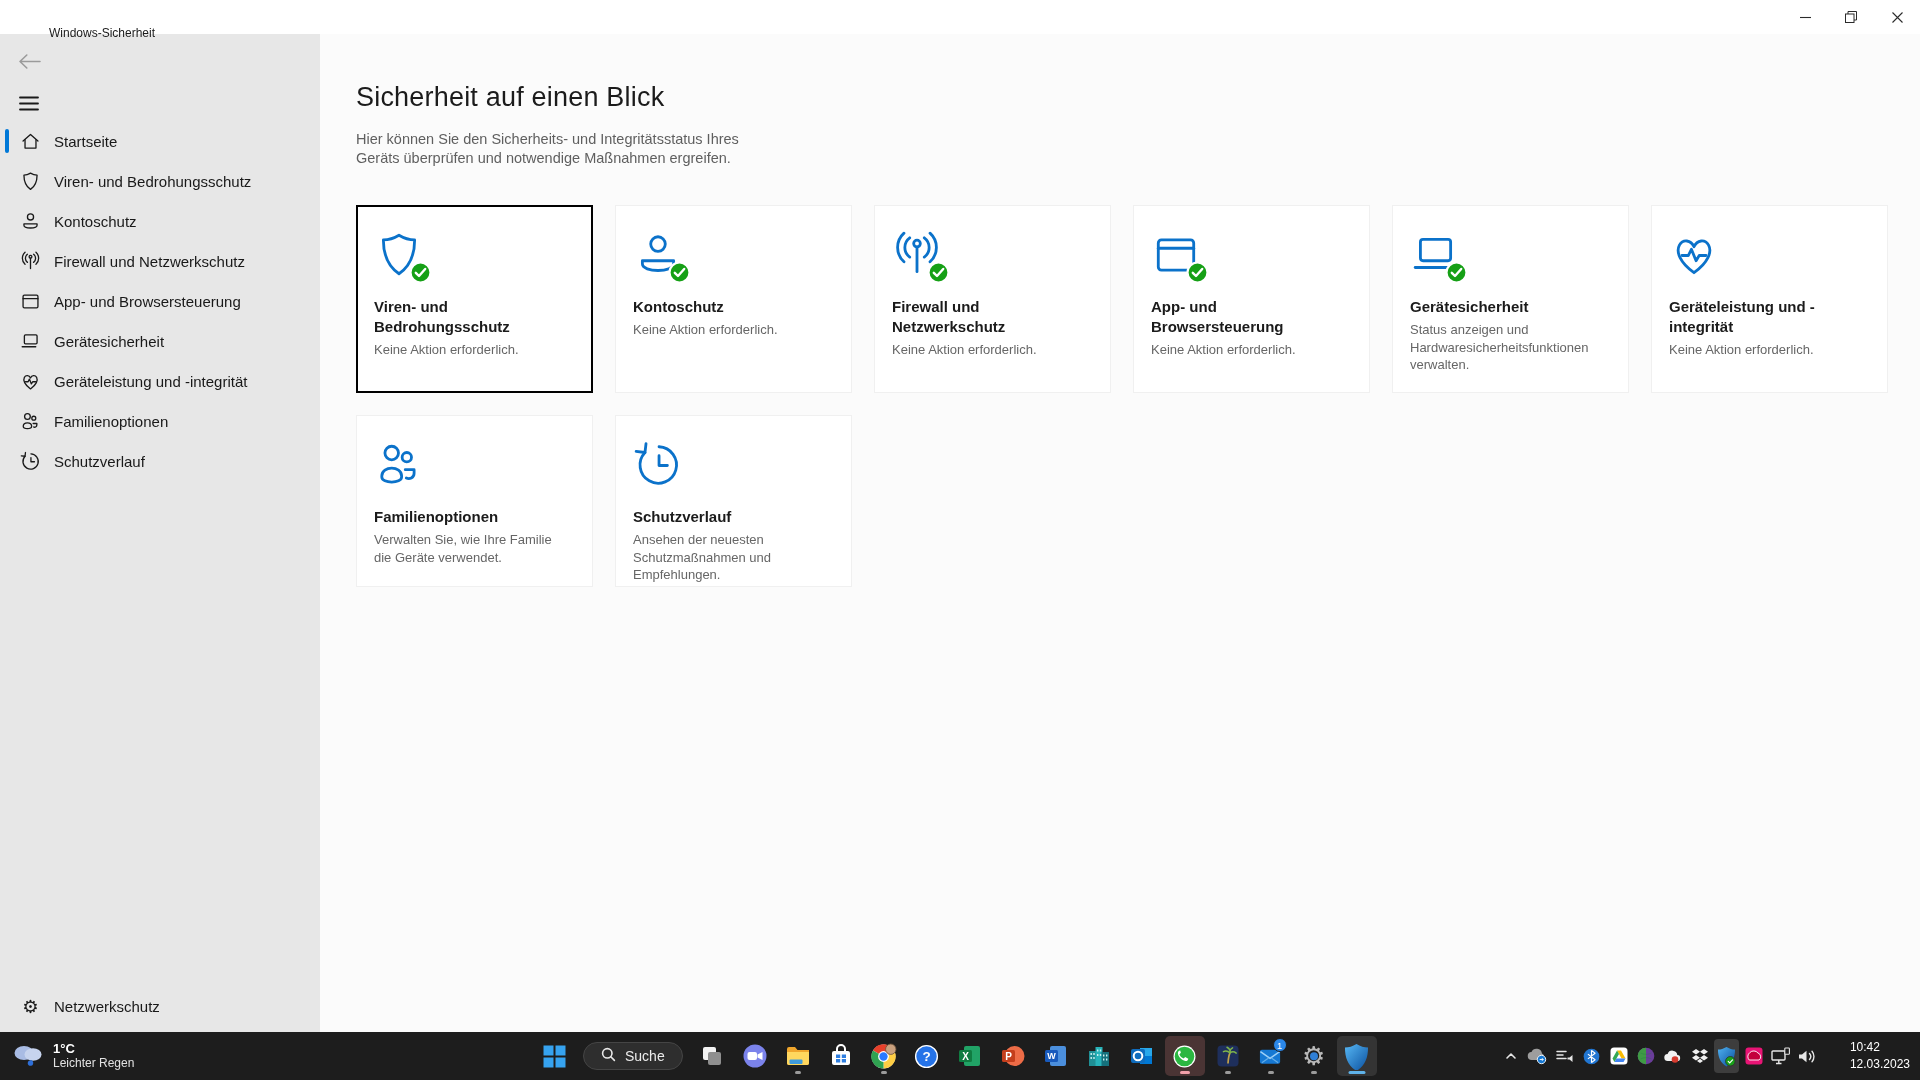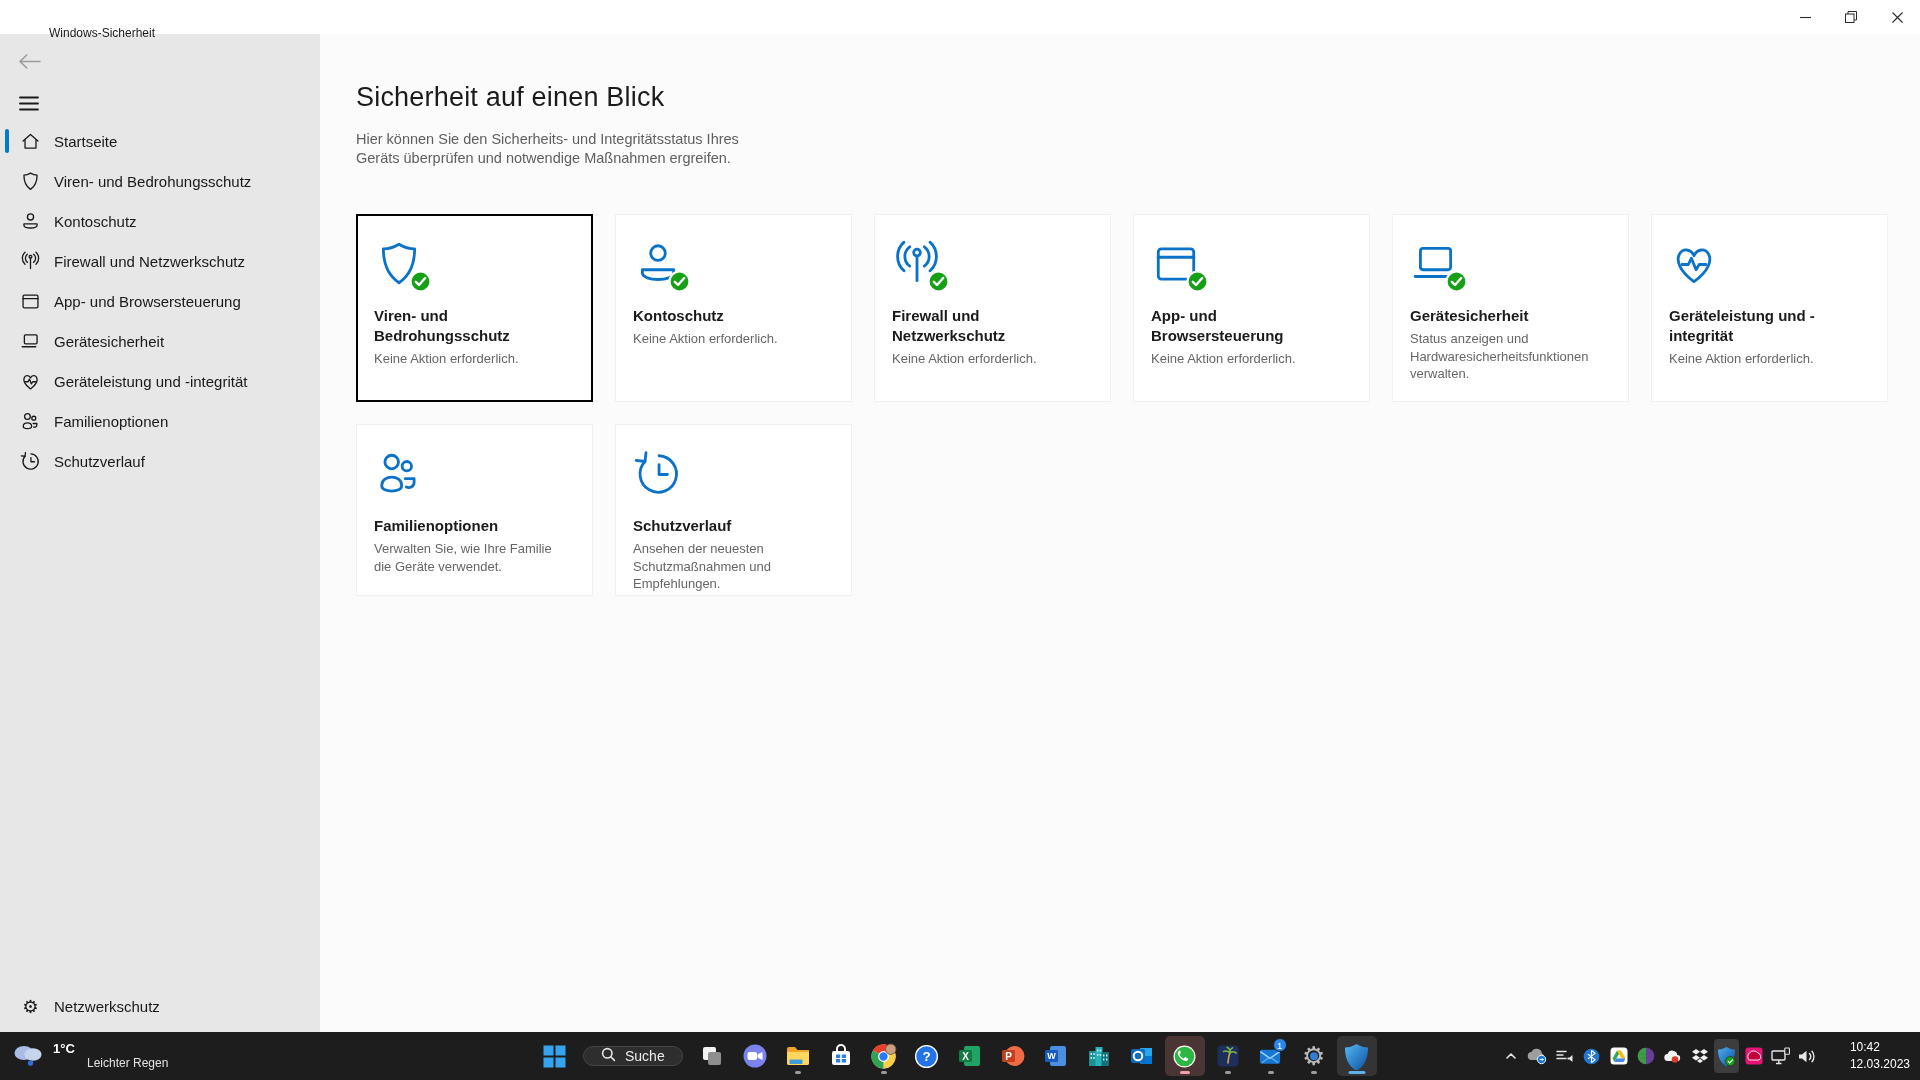"Viren- und" .tiles { top: 180px -> 171px }
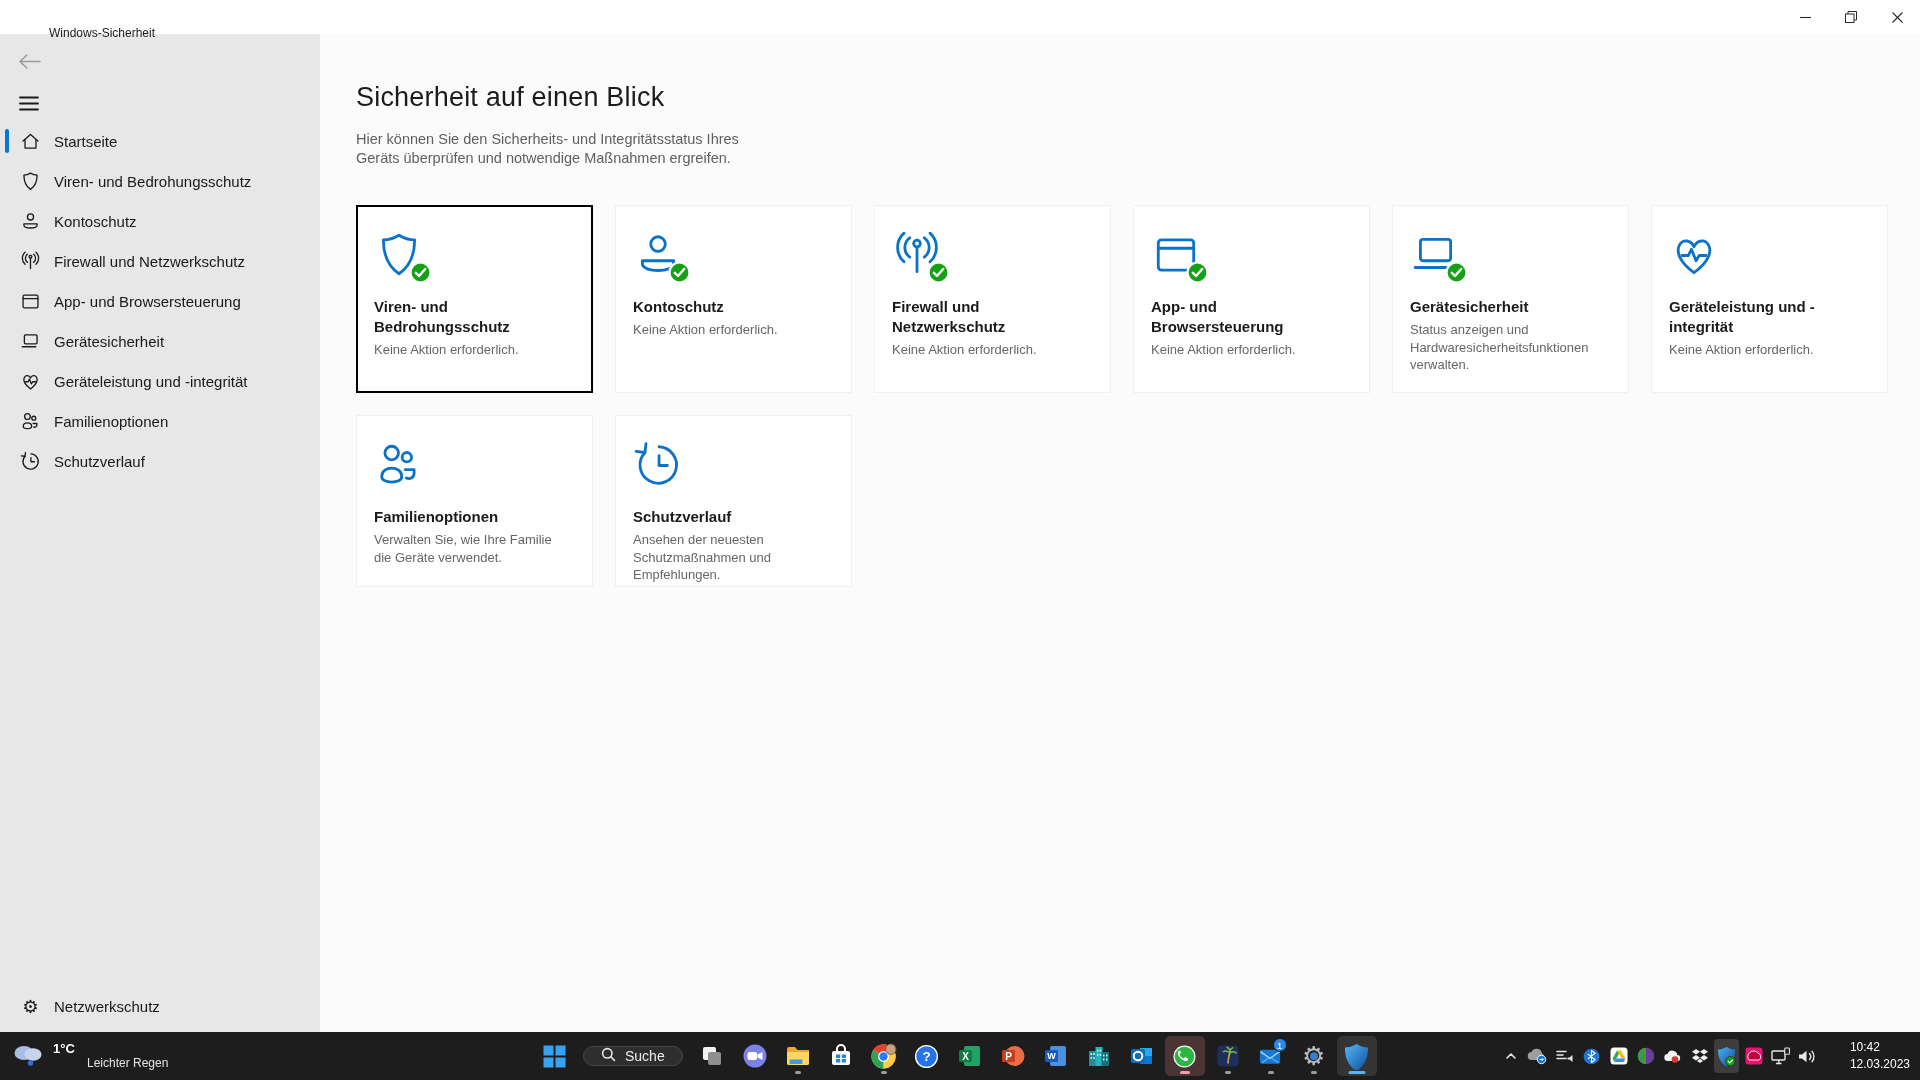"Leichter Regen" .weather-cond { margin-left: 34px -> none }
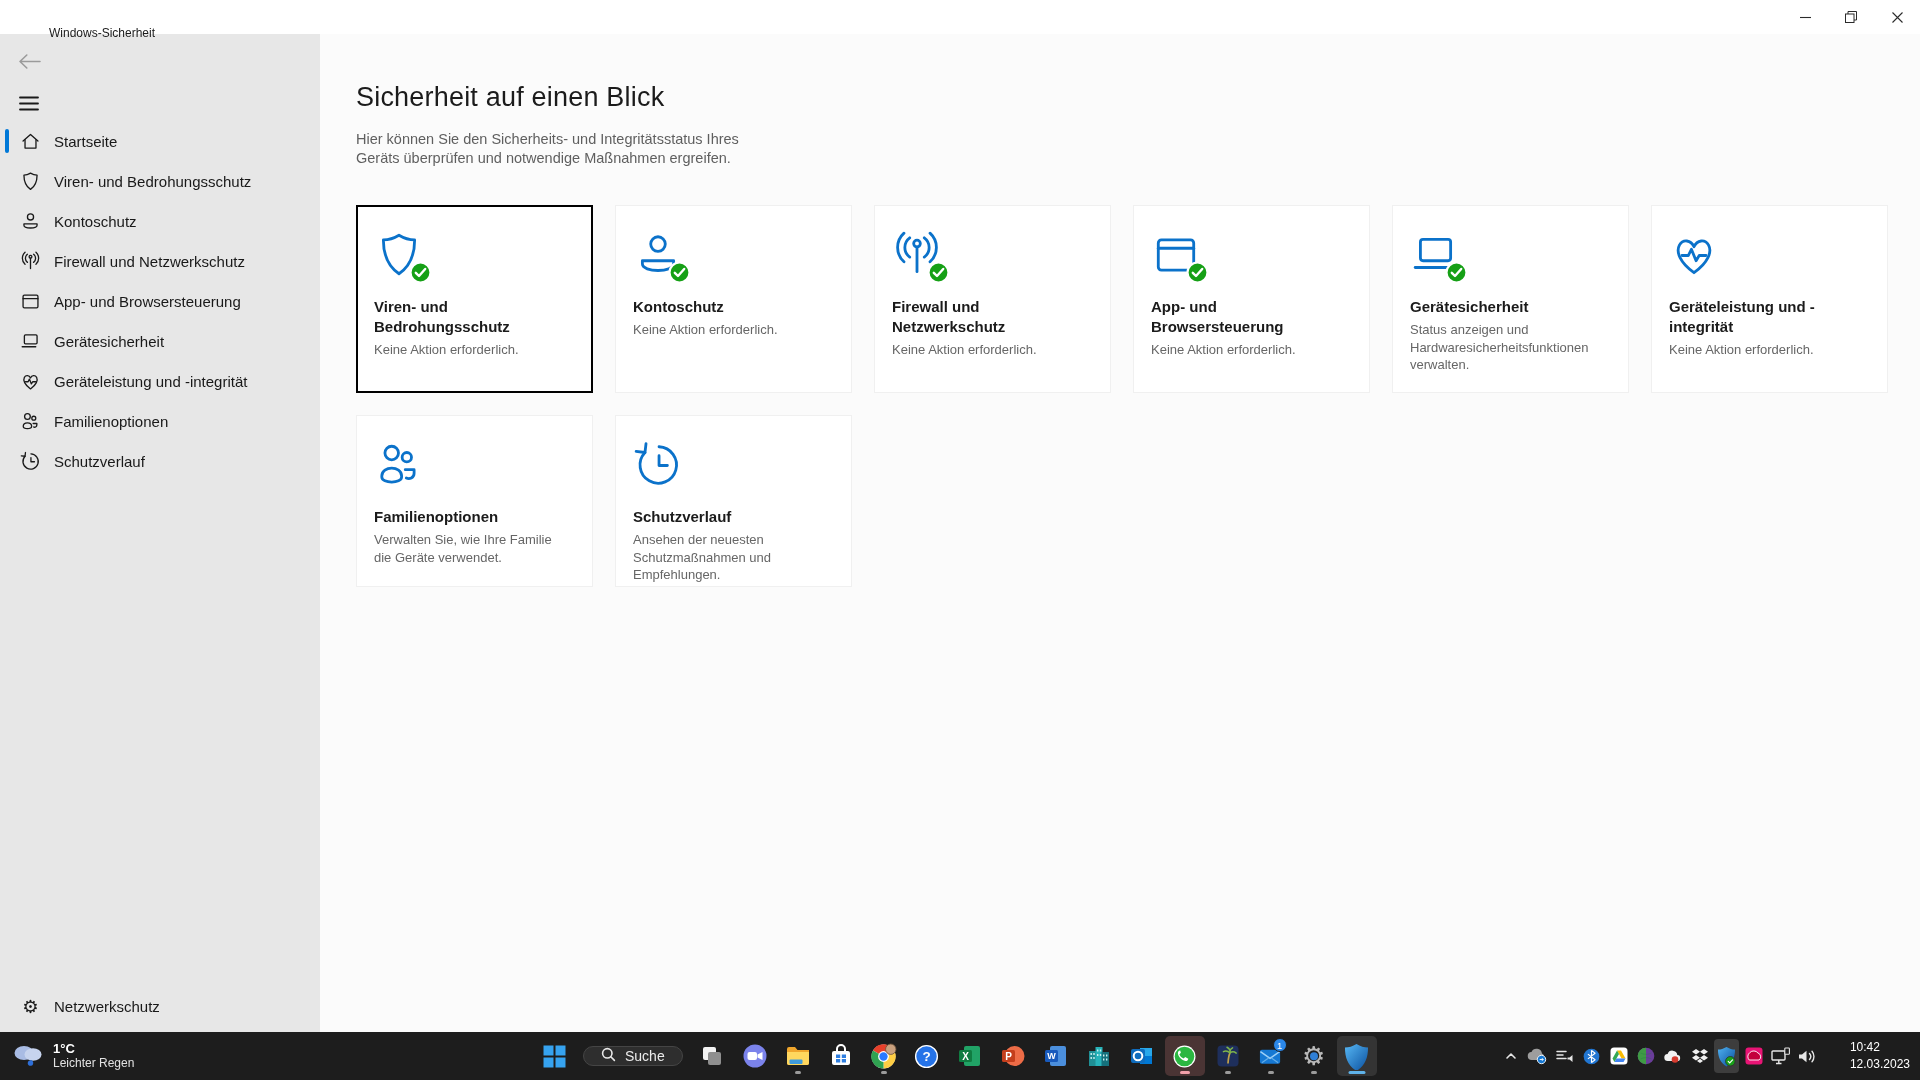"Suche" .search-pill { height: 20px -> 28px }
